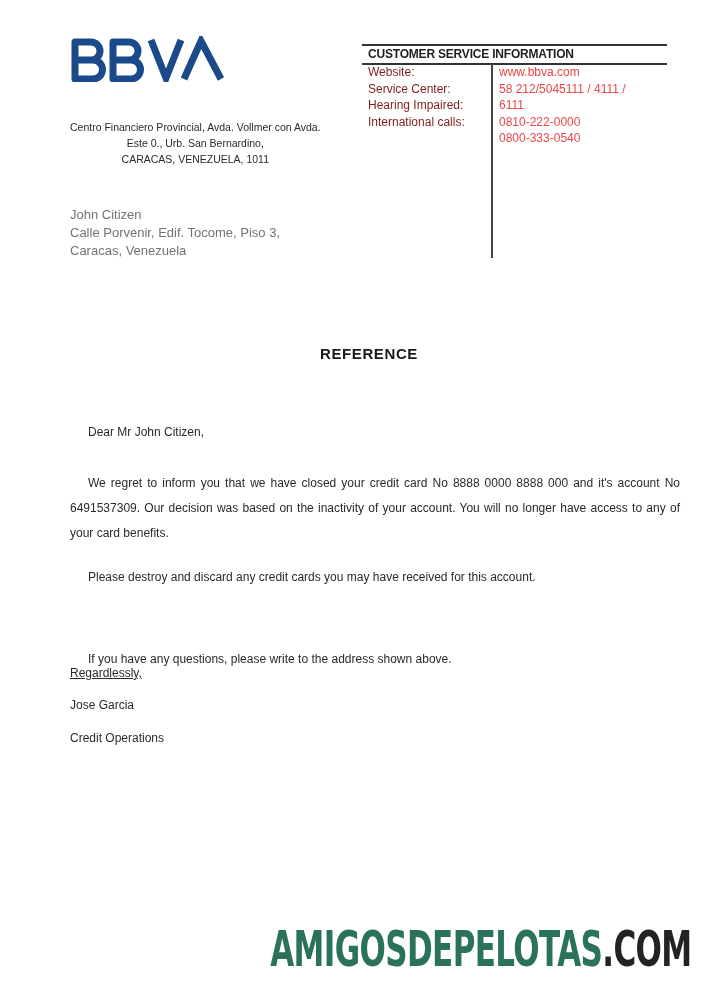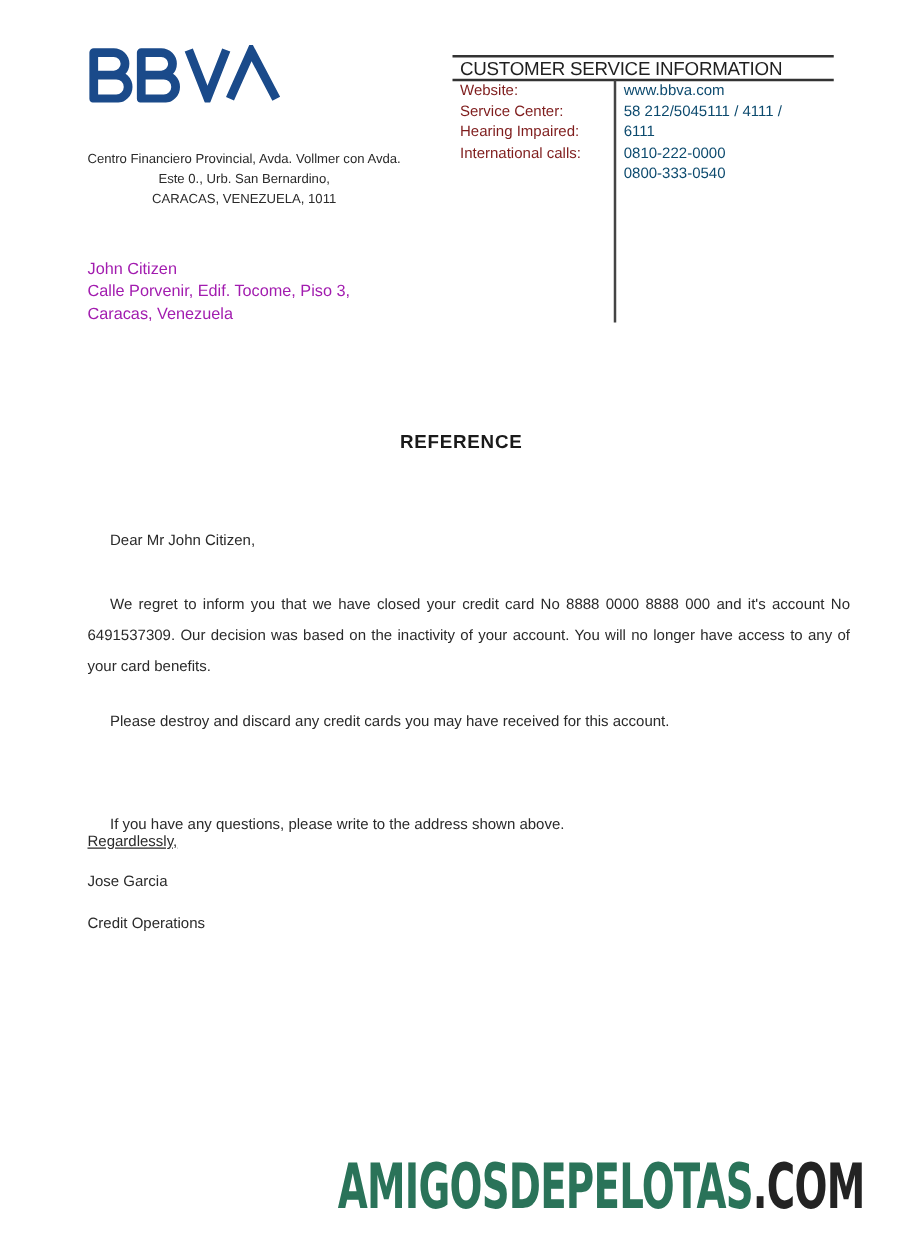"CUSTOMER SERVICE INFORMATION" .cs-title { font-size: 15px -> 12px; font-weight: normal -> bold }
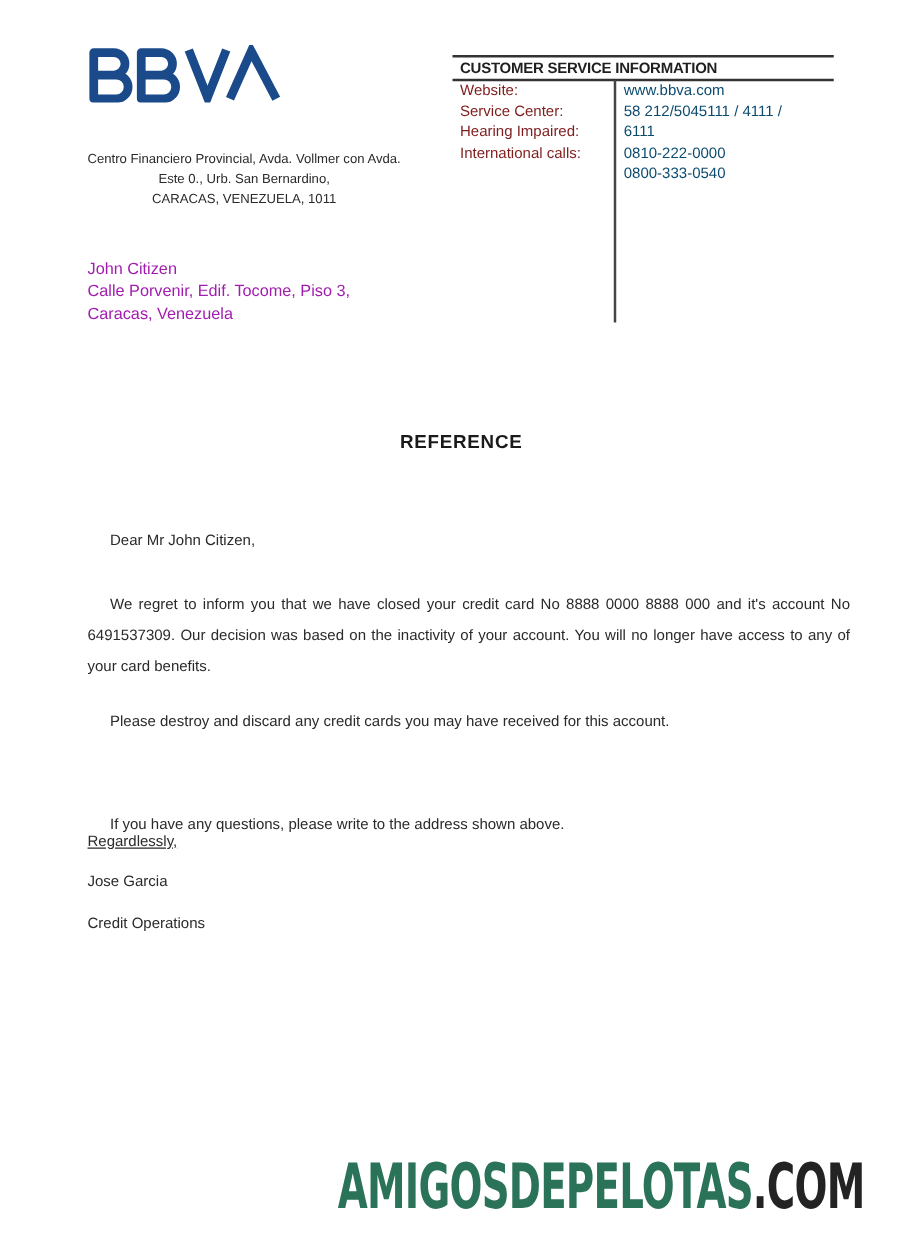"www.bbva.com" .cs-values { color: #0c4a6e -> #ef4444 }
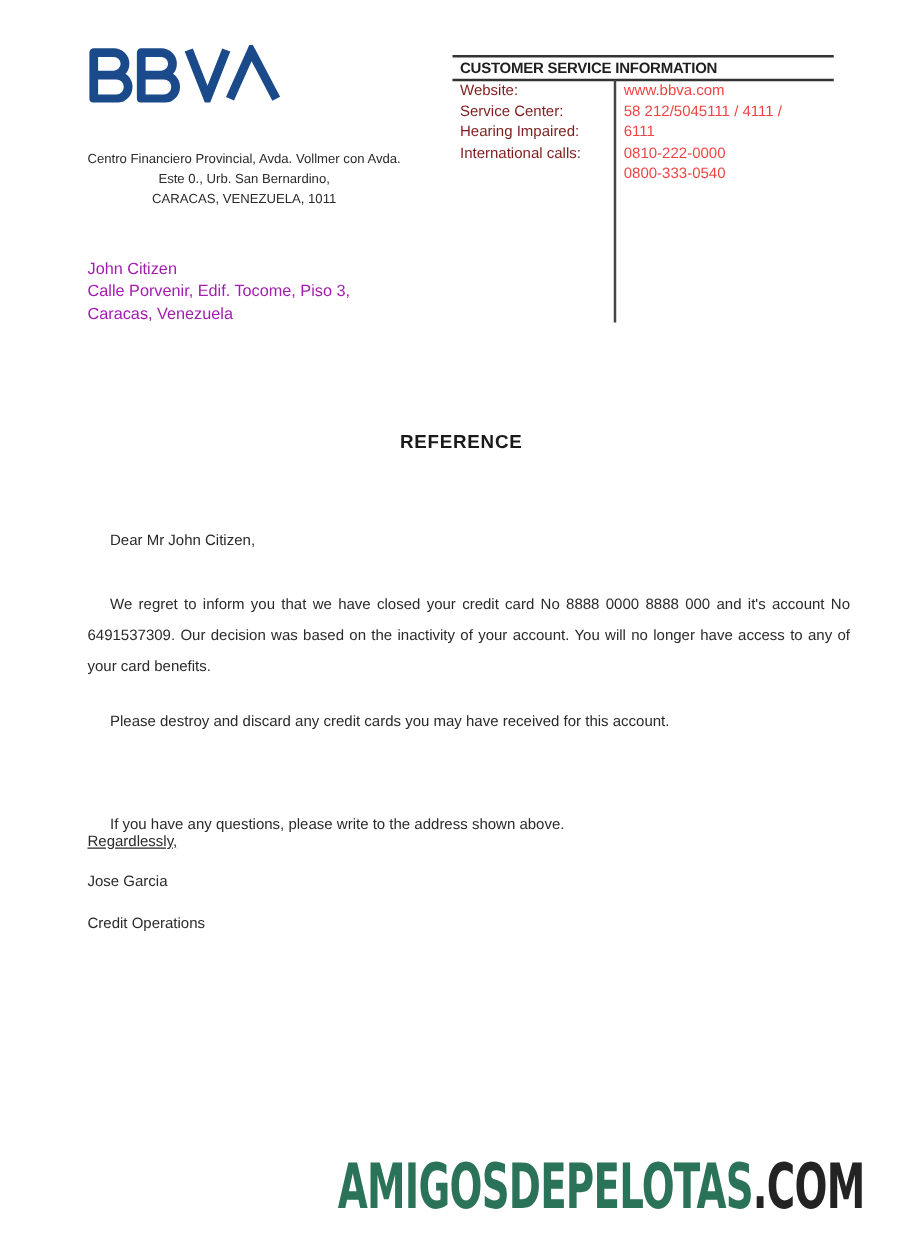"John Citizen" .recipient { color: #a21caf -> #737373 }
